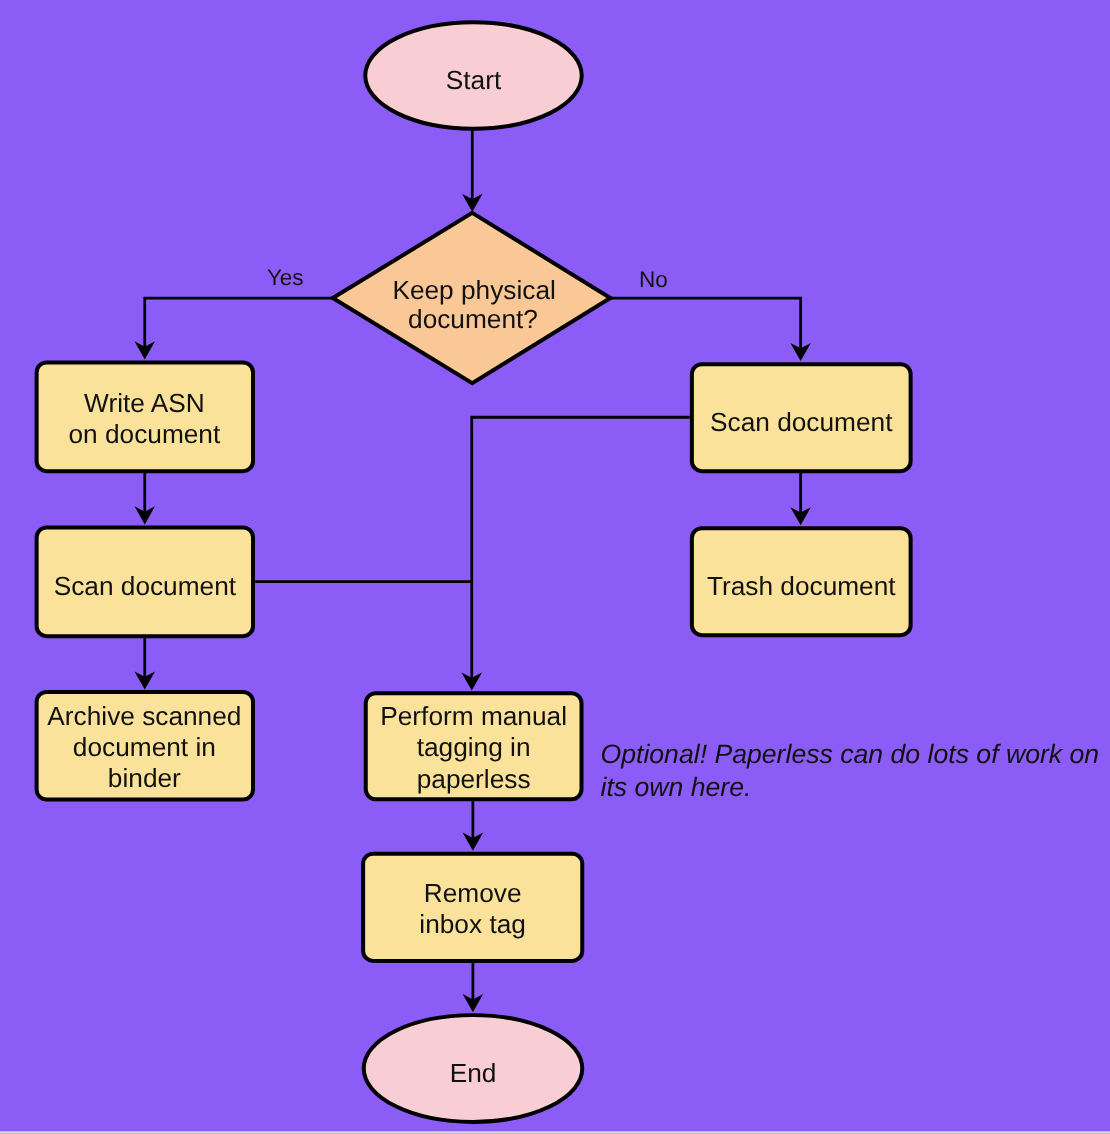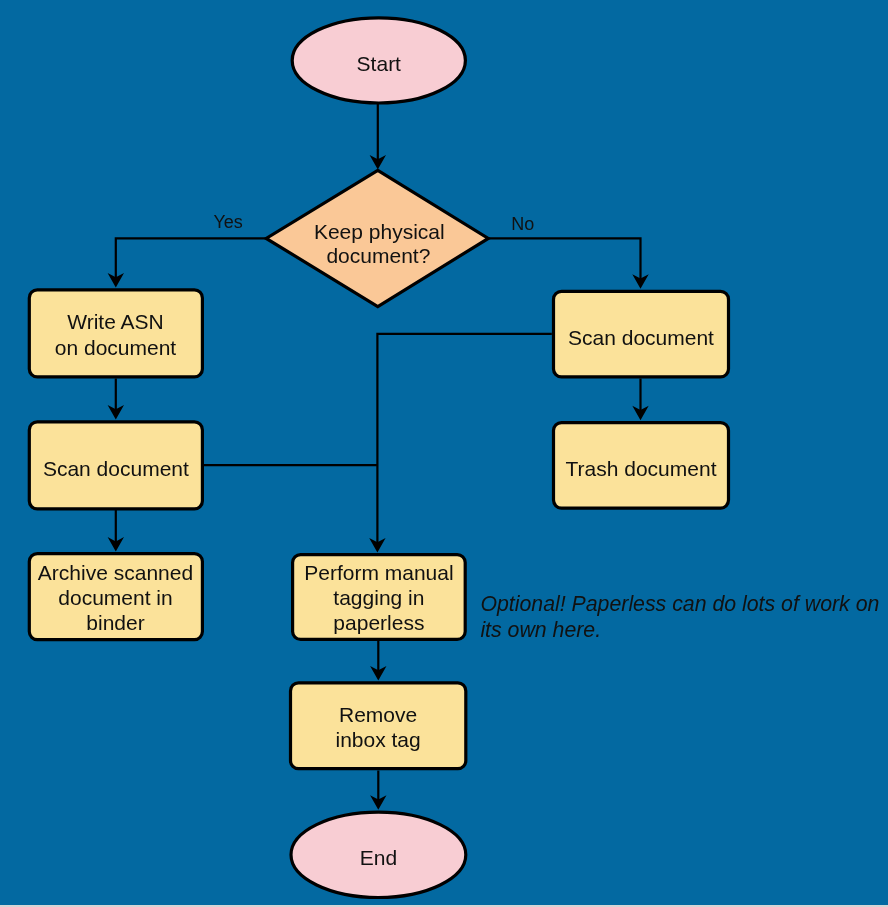"Start" .wrap { background: #0369a1 -> #8b5cf6 }
